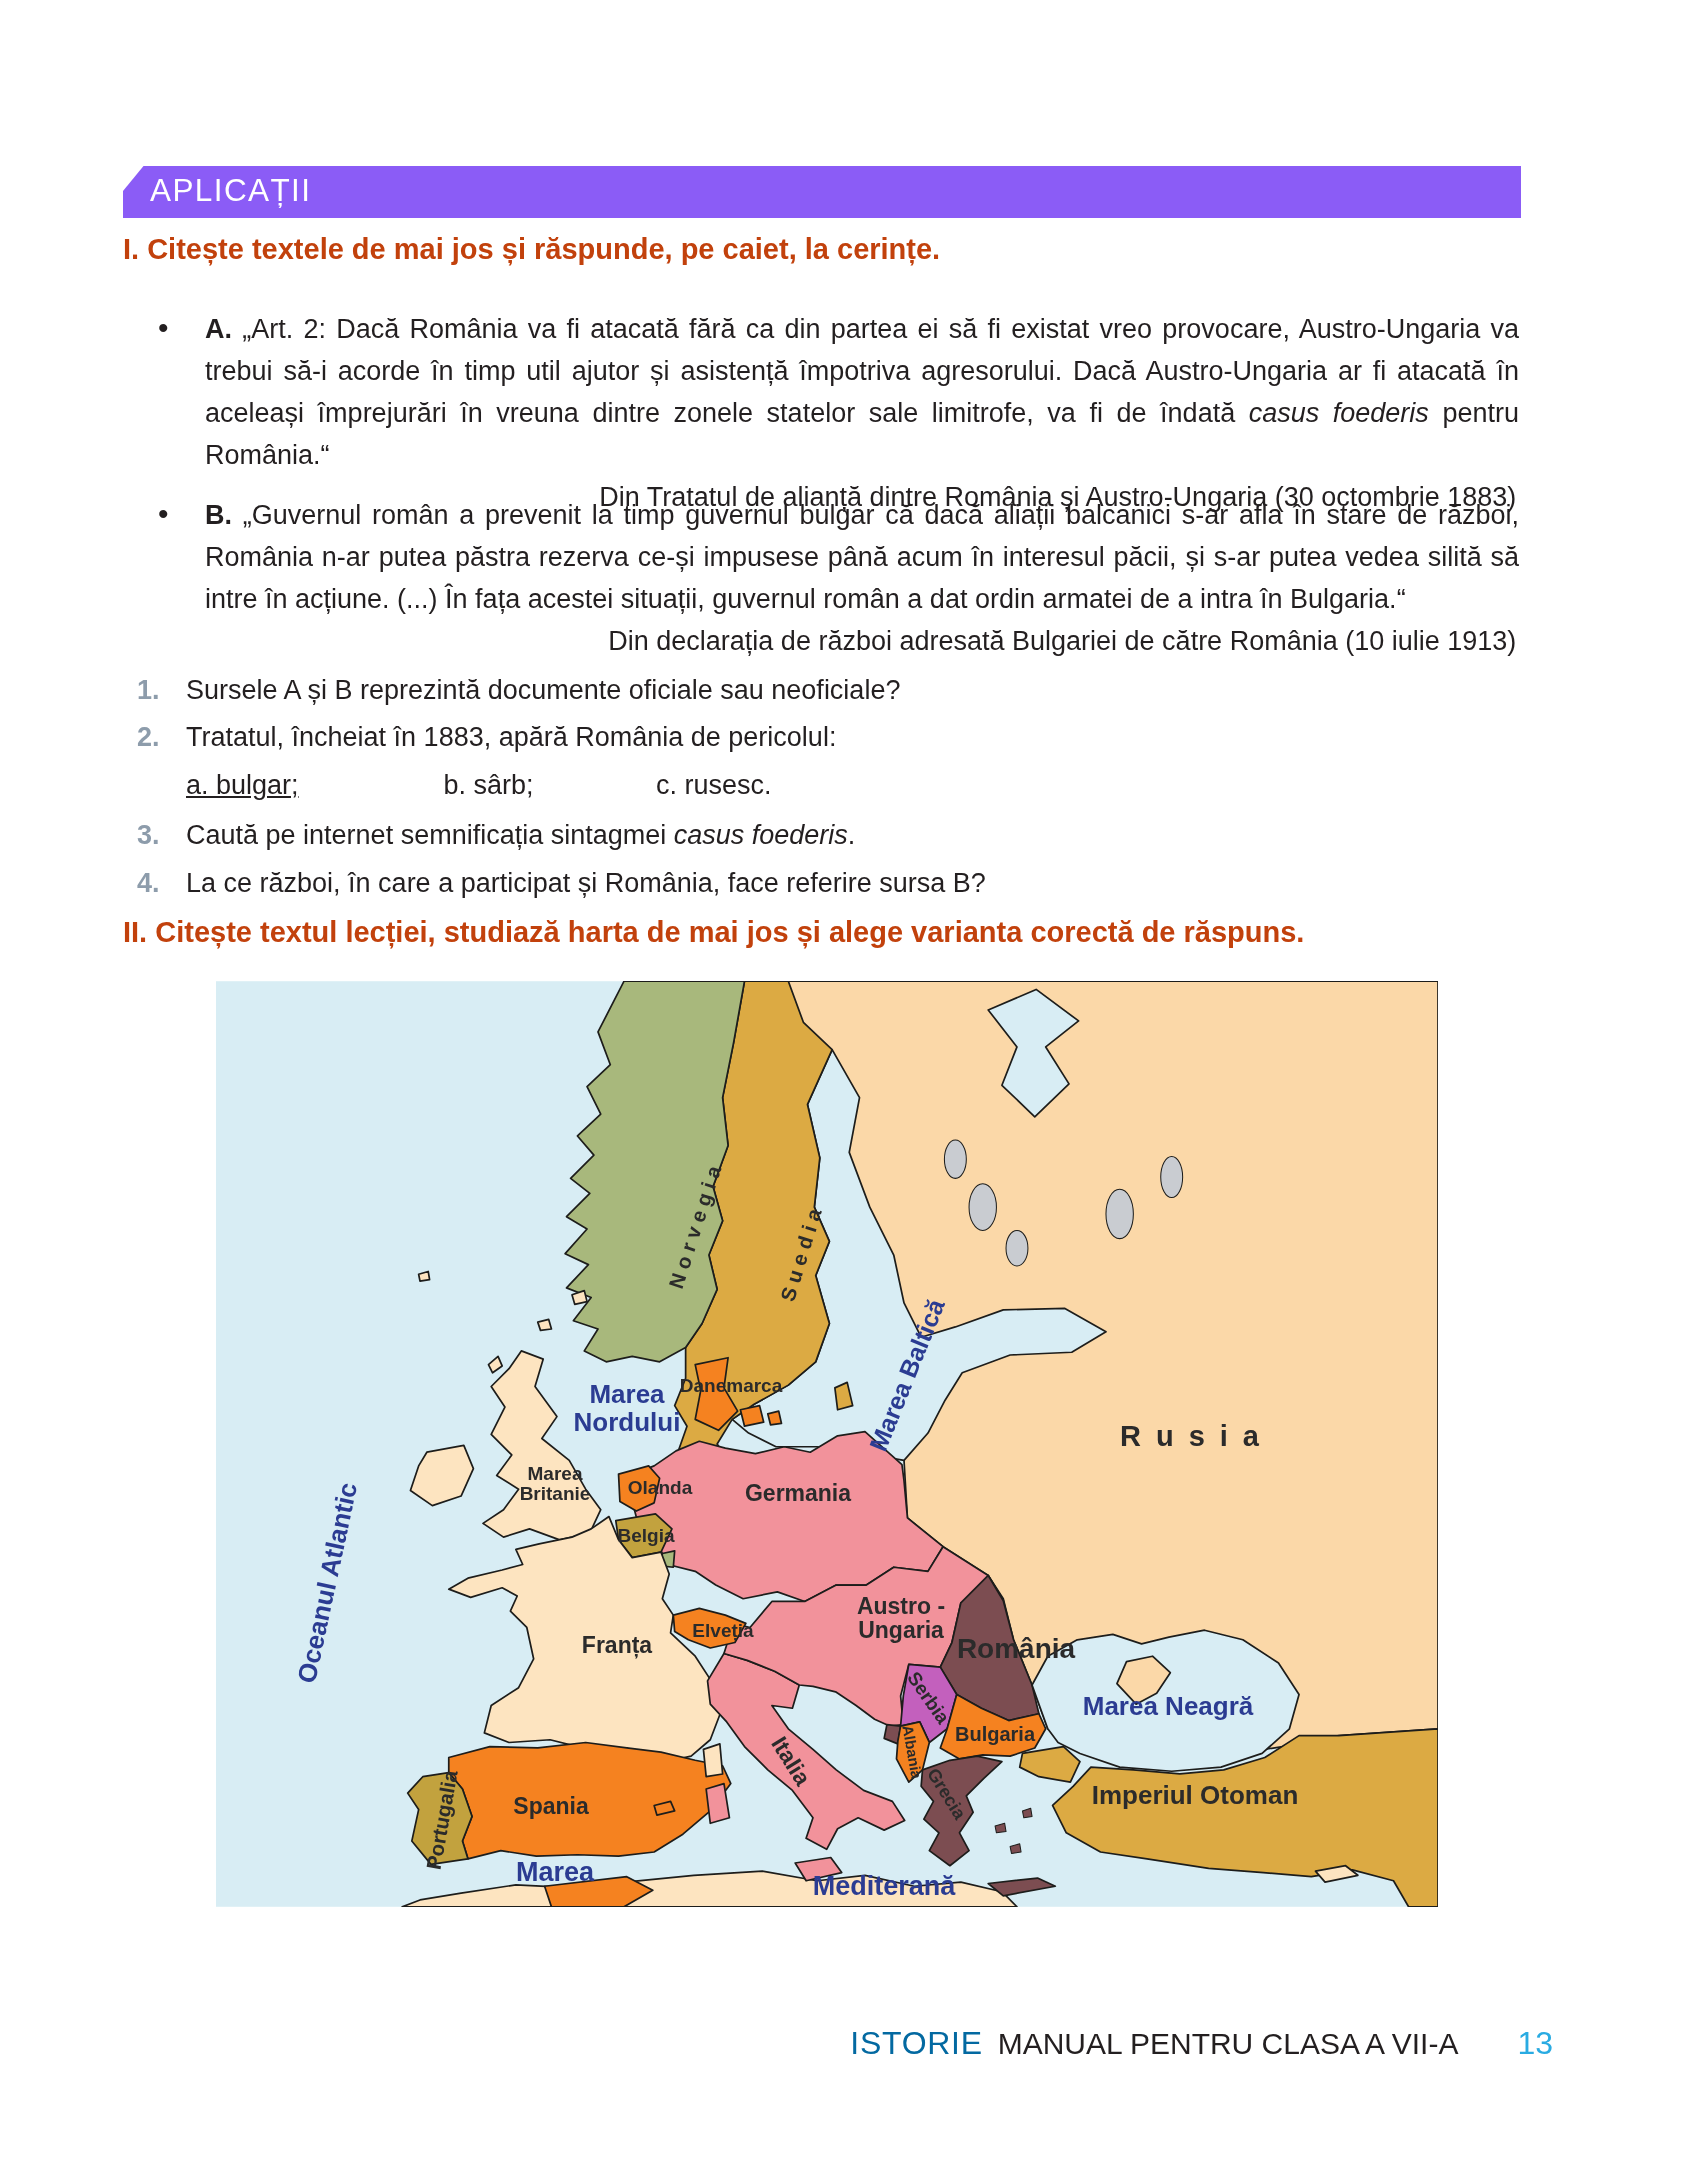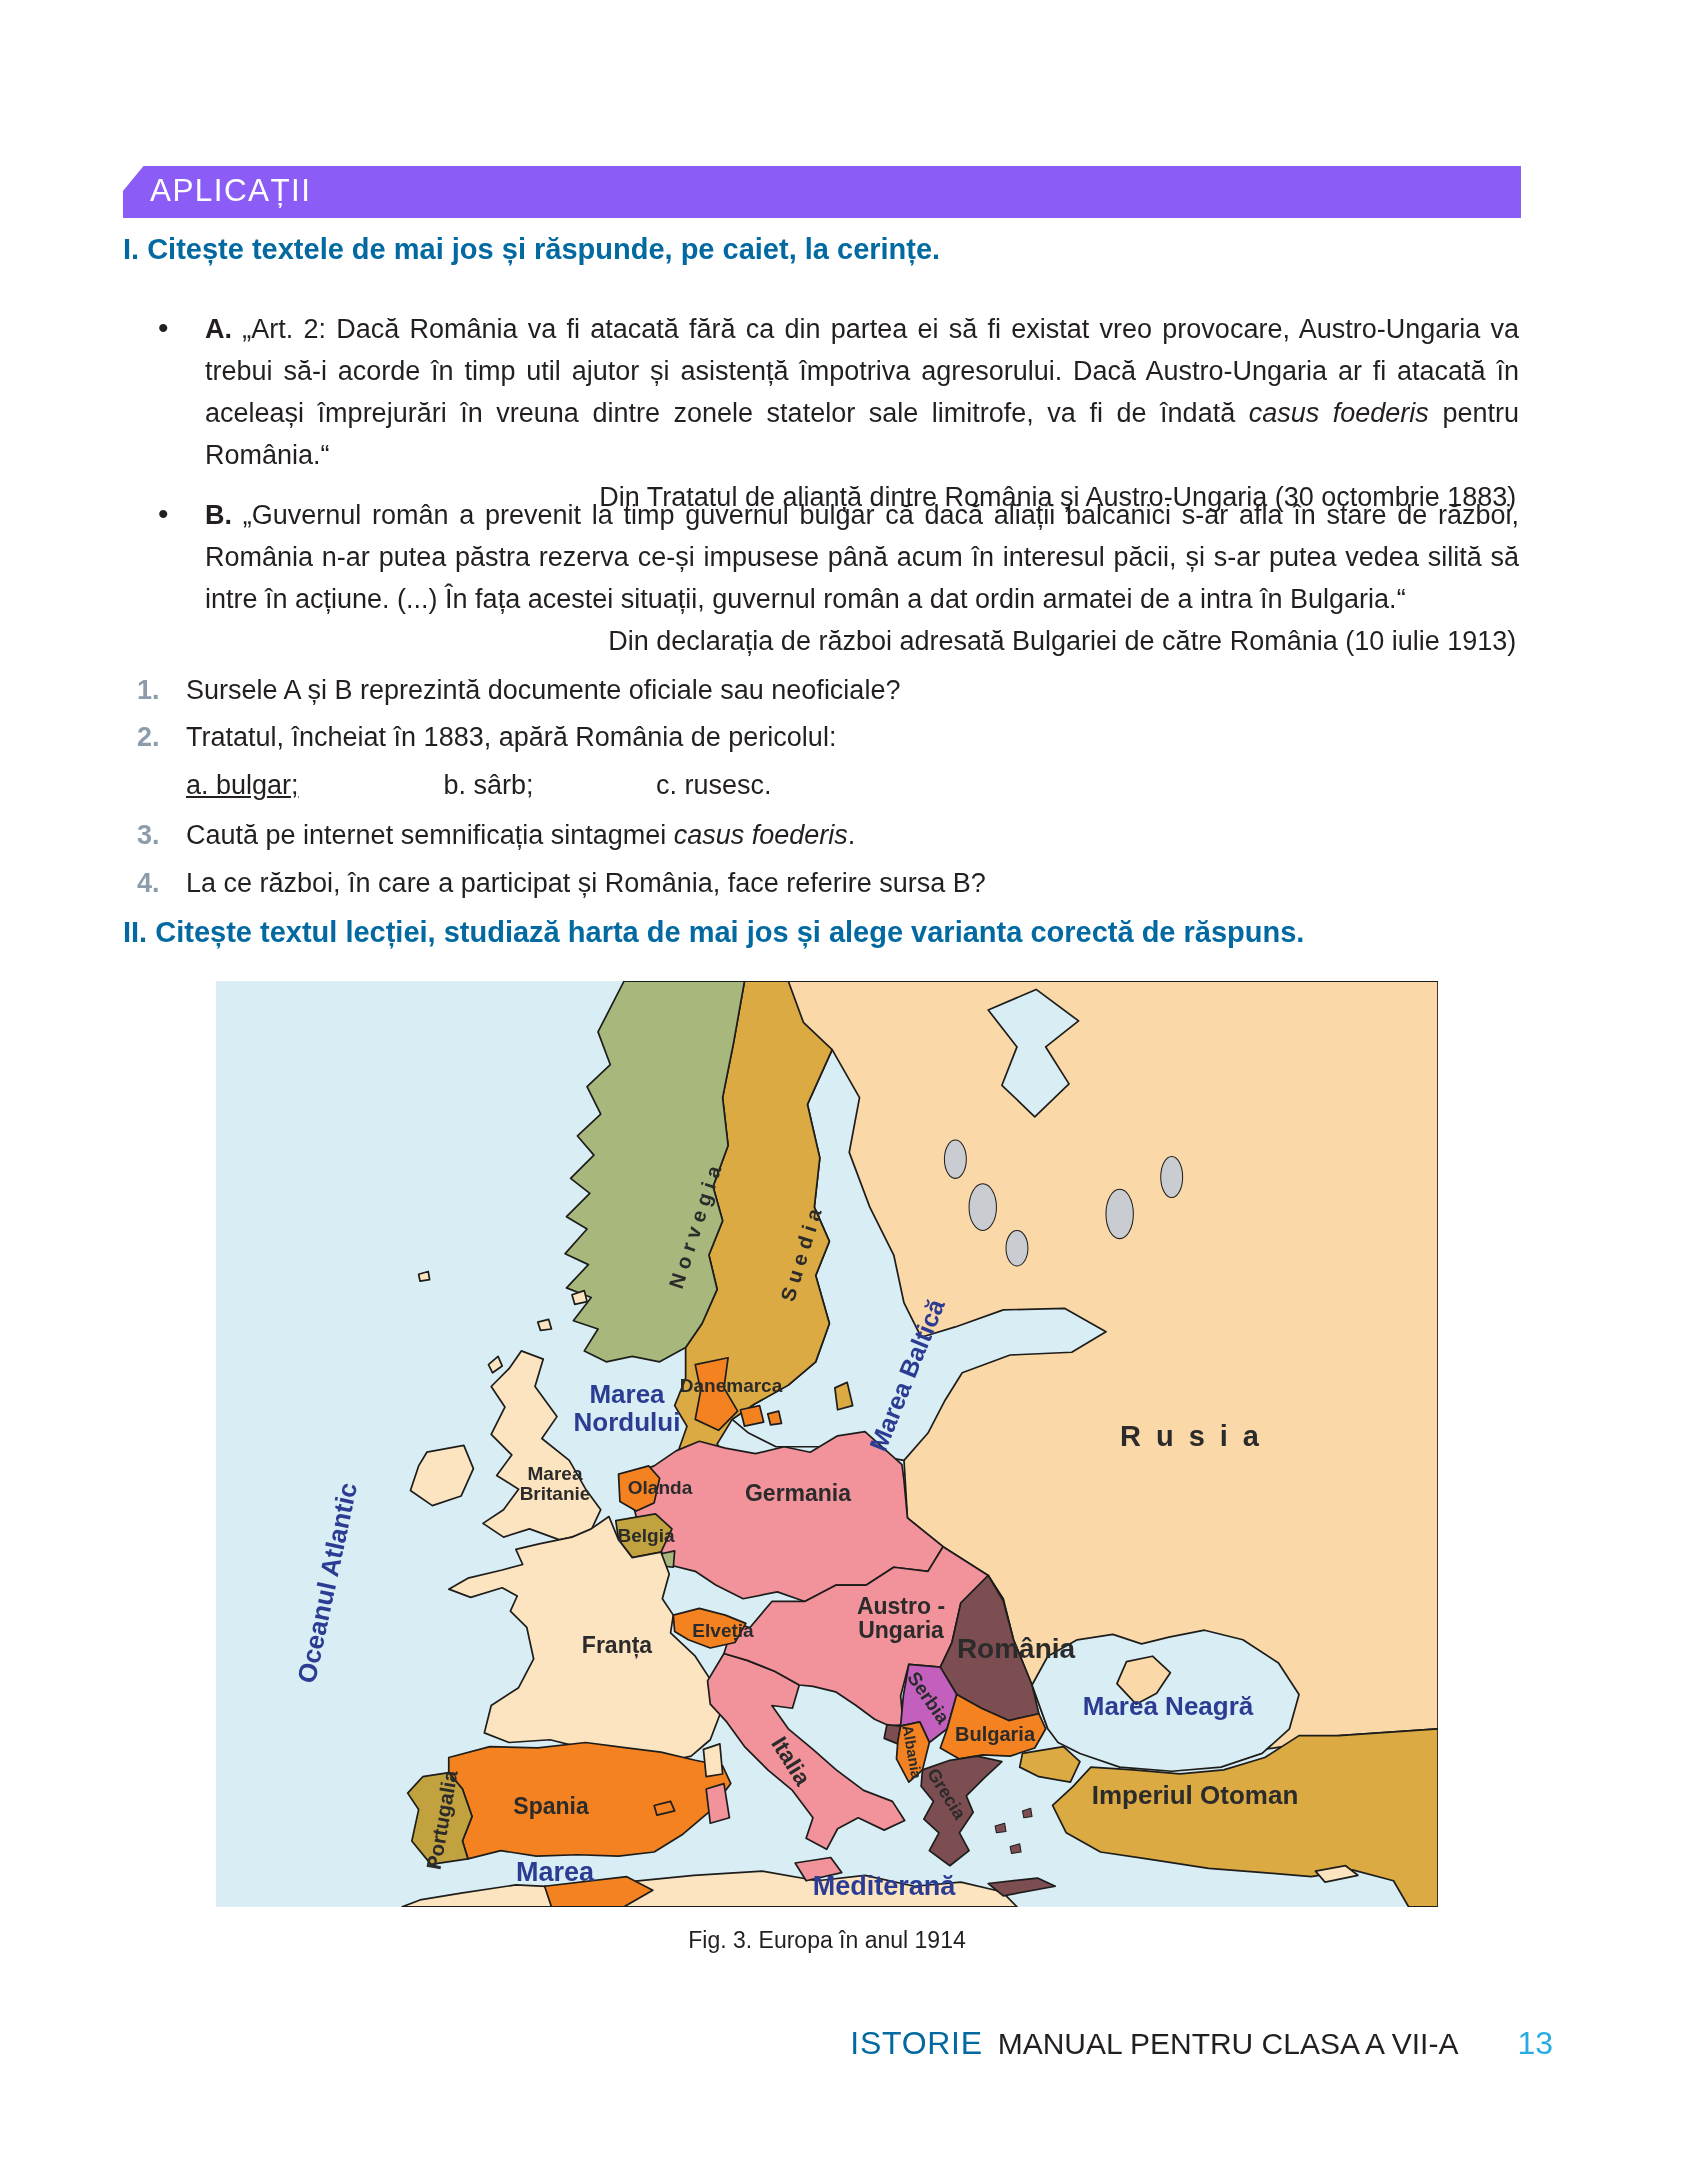"I. Citește textele de mai" .section-heading { color: #0369a1 -> #c2410c }
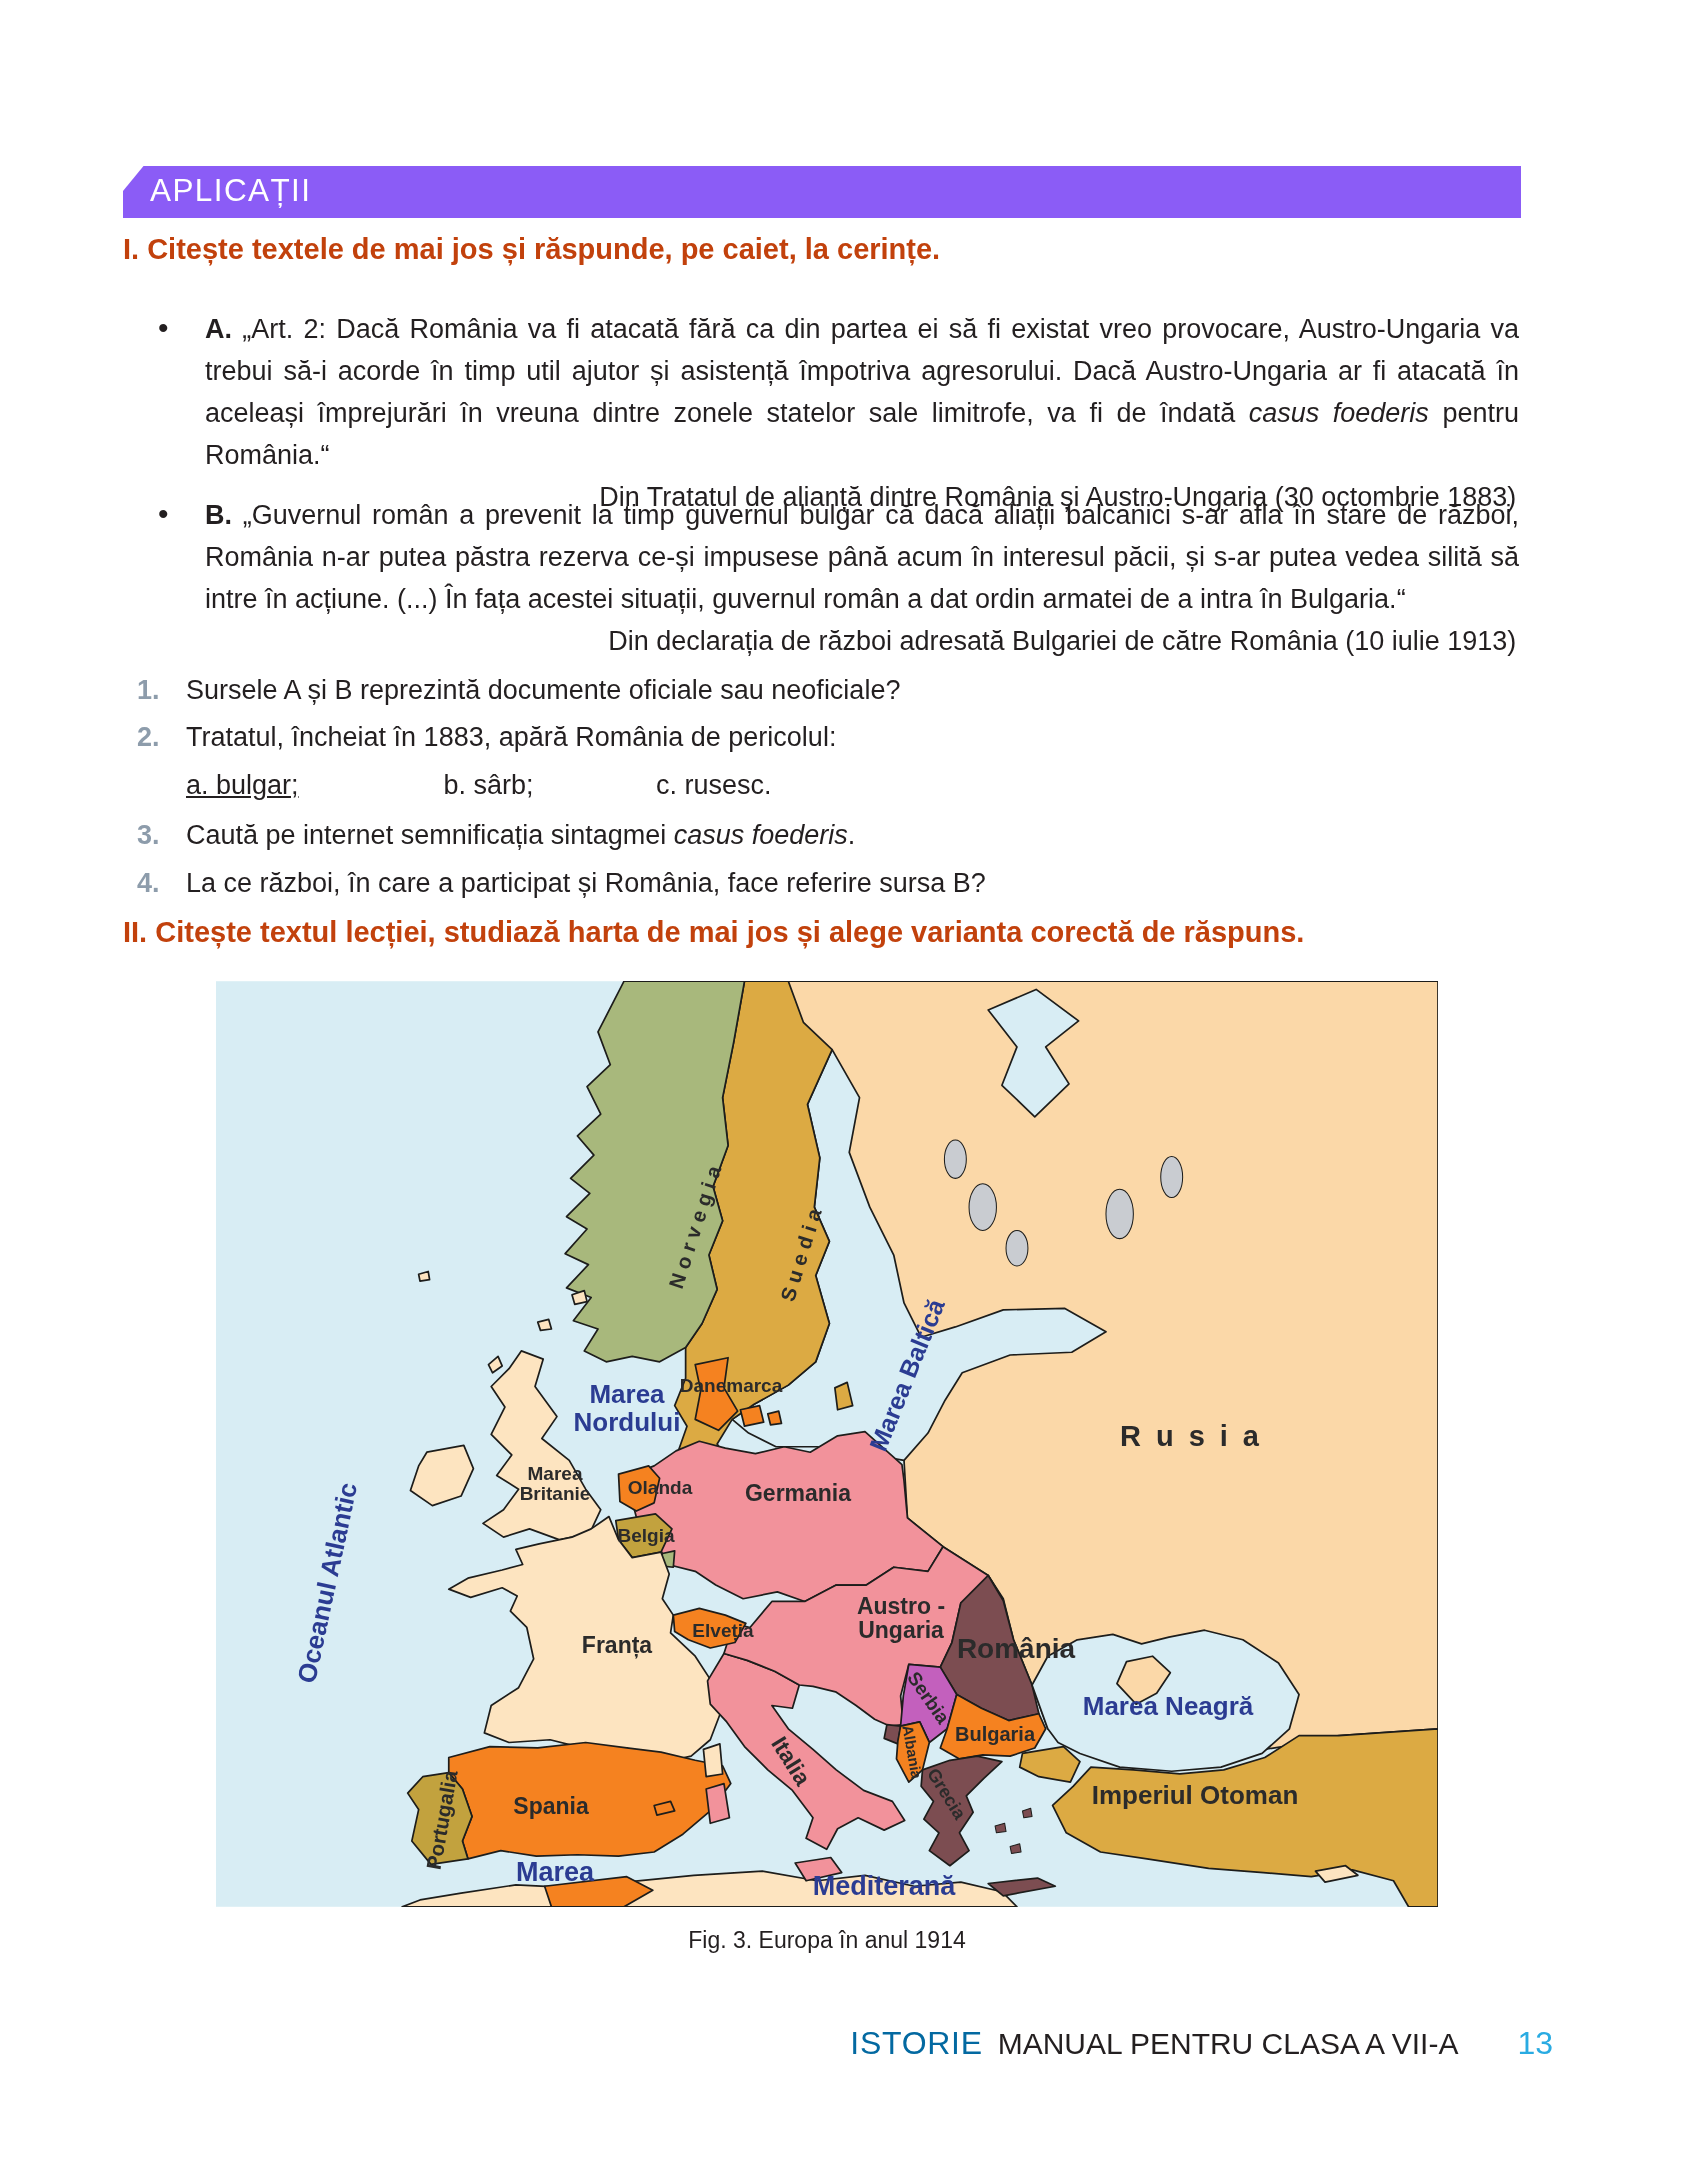"Fig. 3. Europa în anul" div { html: <div>Fig. 3. Europa în anul 1914</div> -> none }
